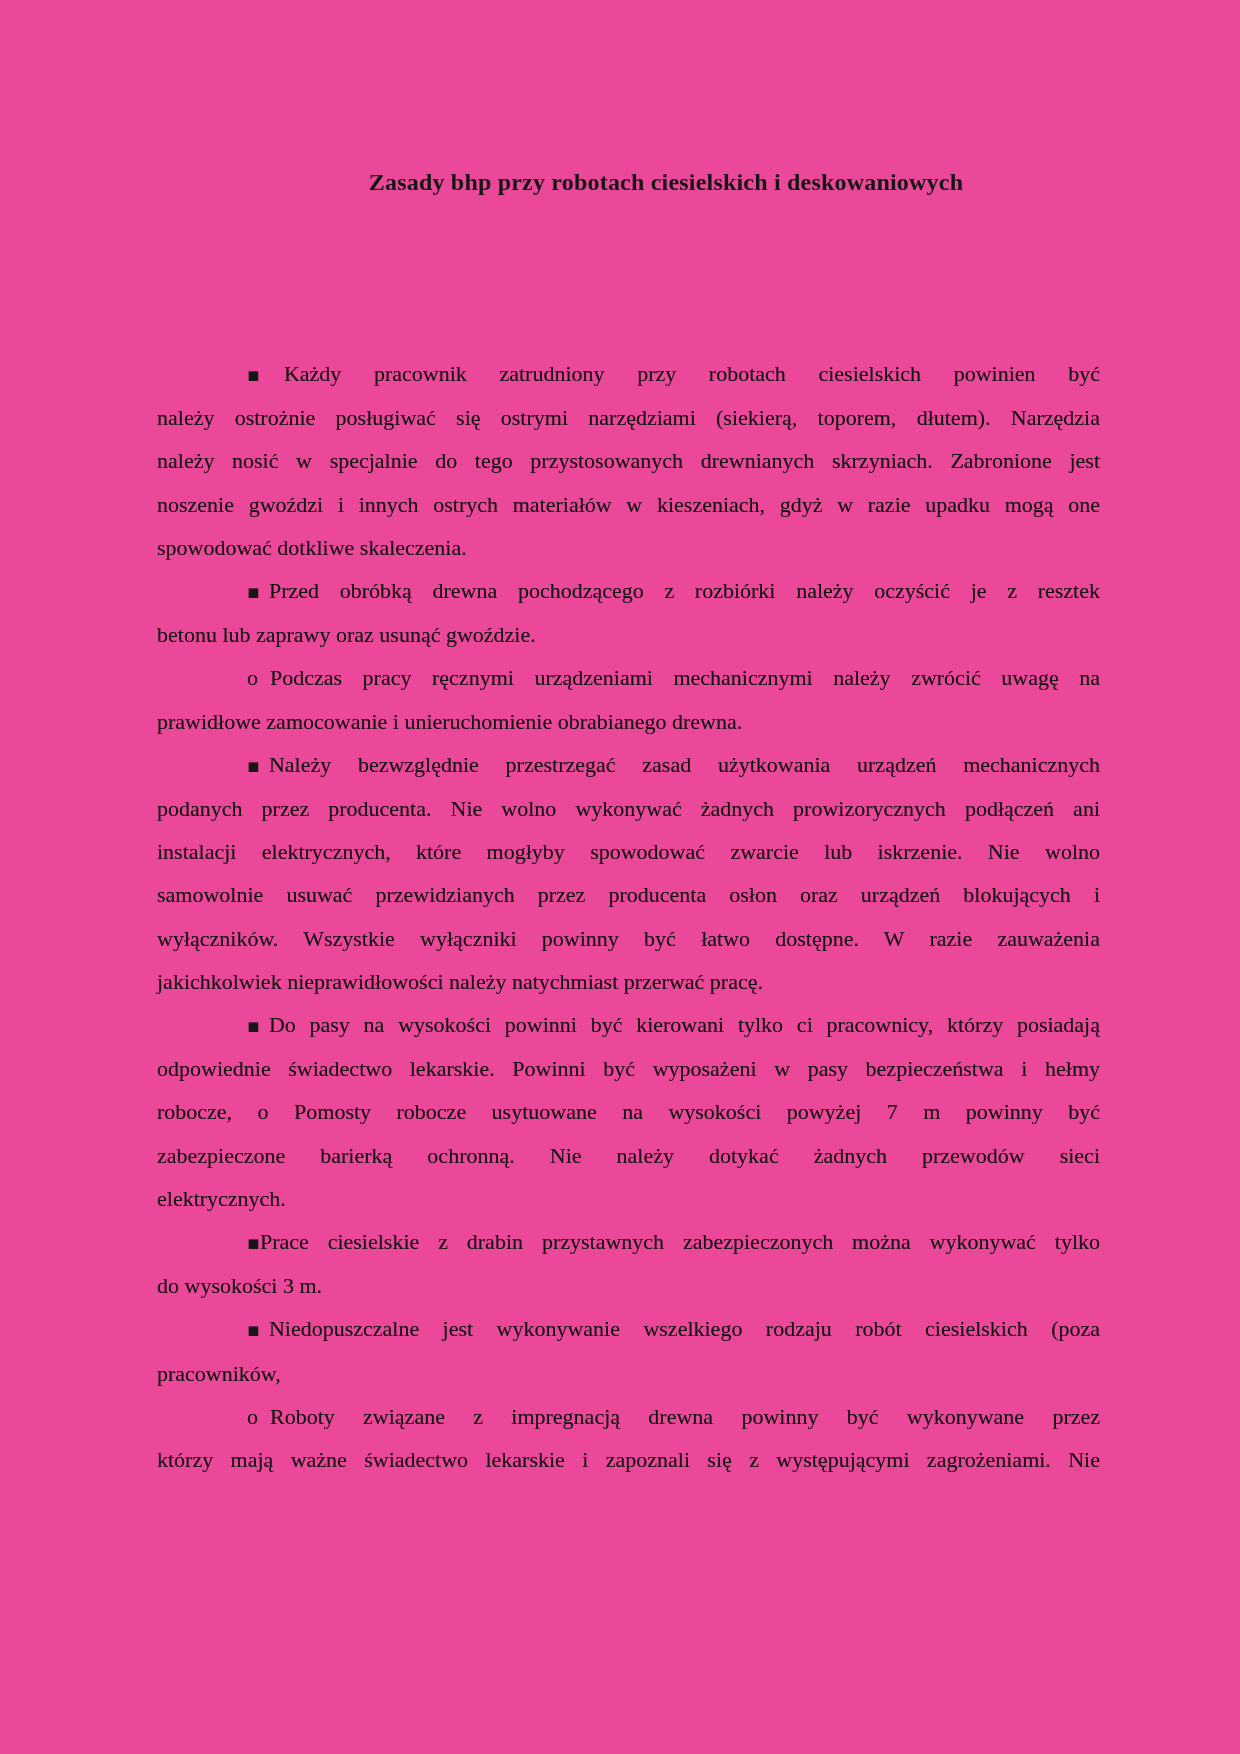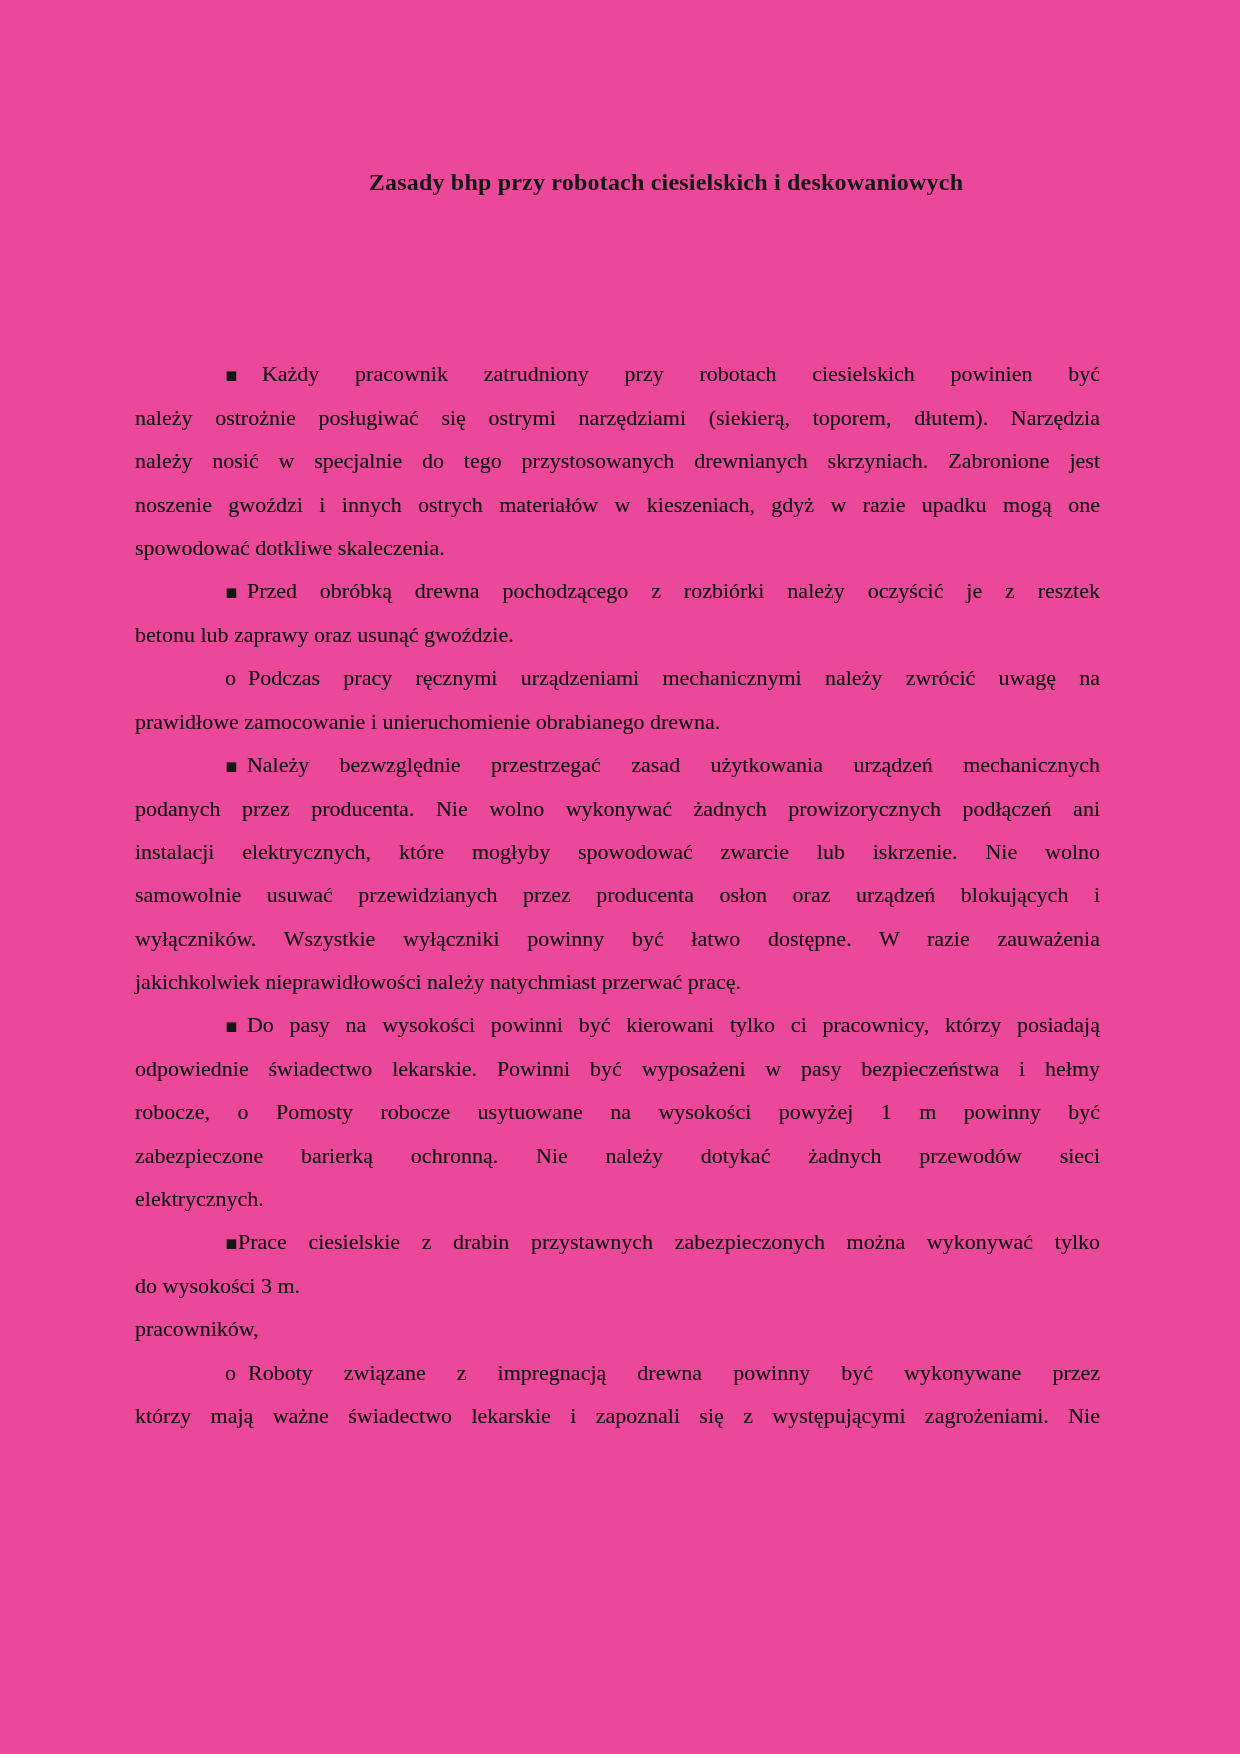"▪ Każdy pracownik zatrudniony przy" .ln { margin-left: none -> 22px }
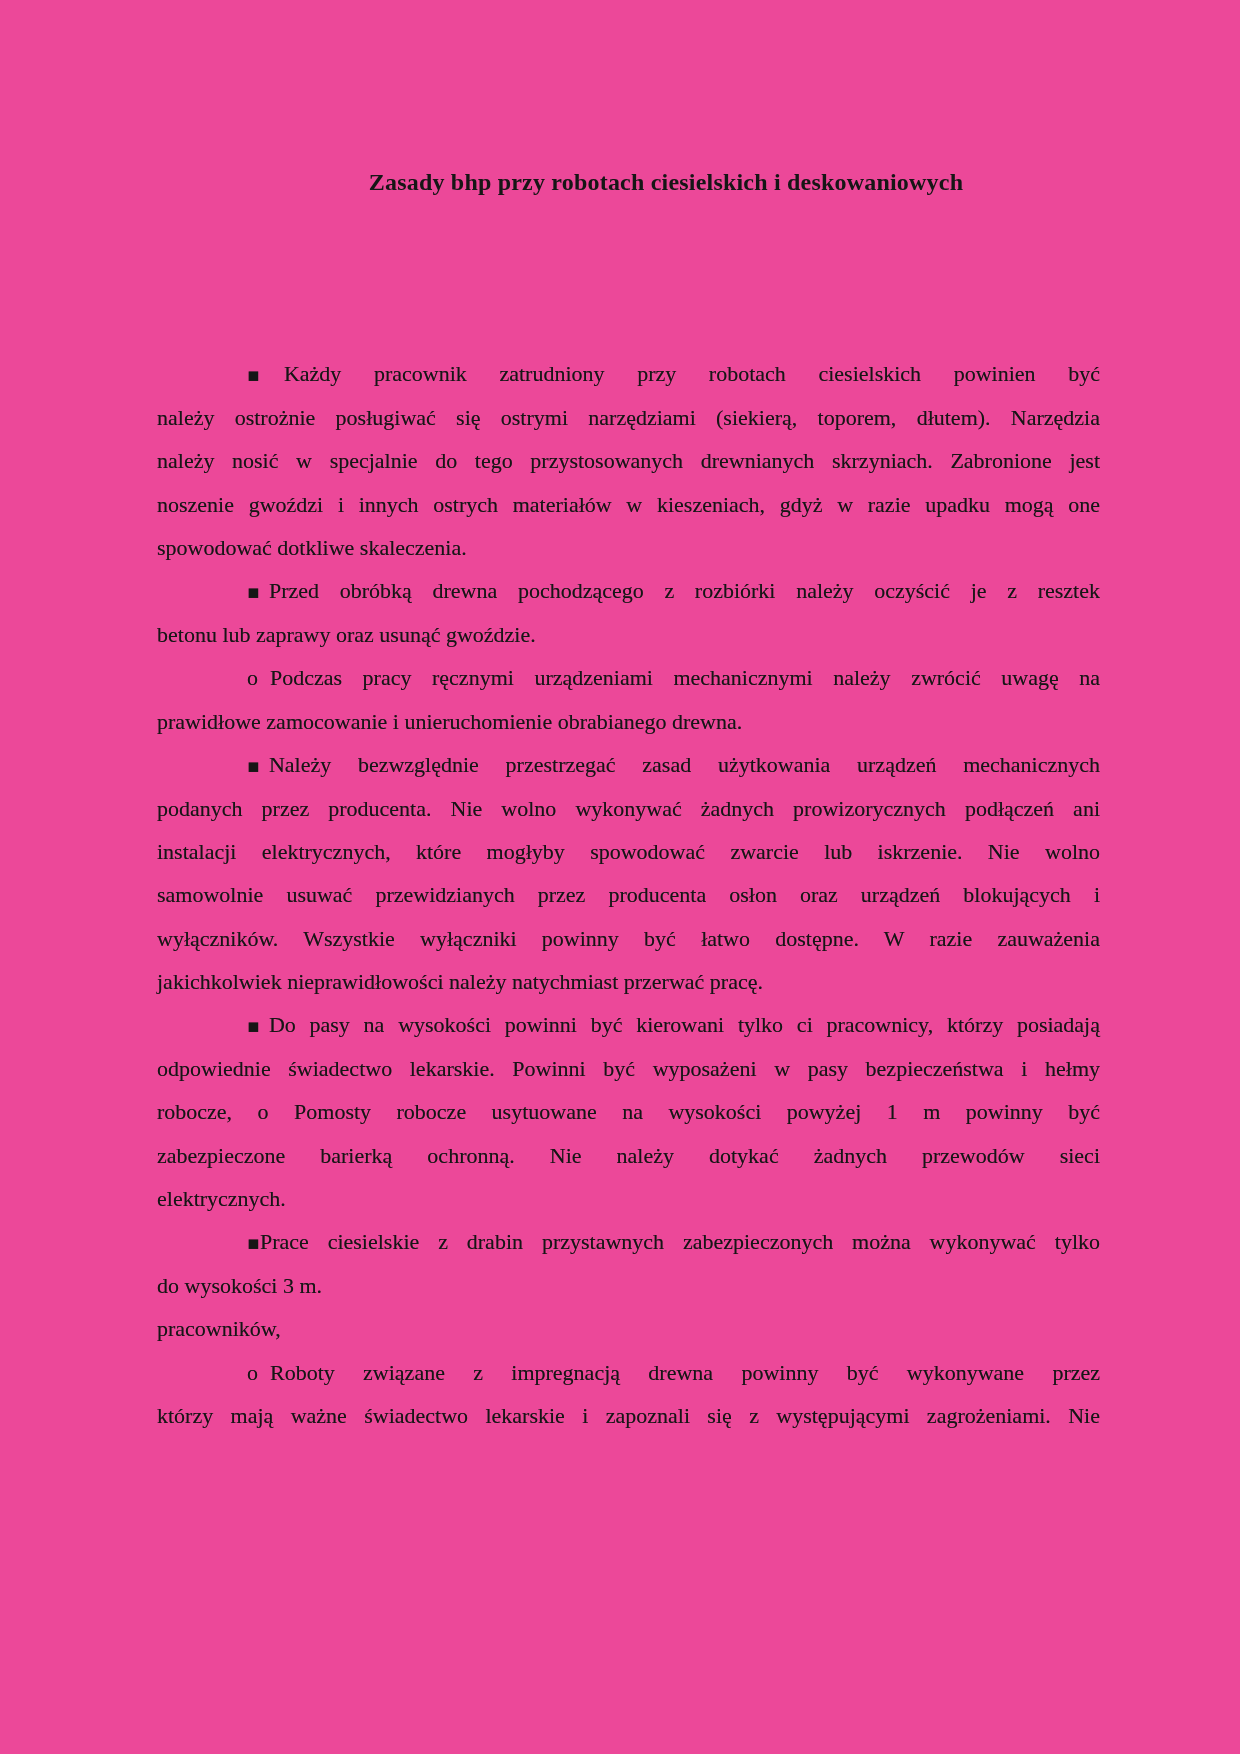"robocze, o Pomosty robocze usytuowane" span { text: 1 -> 7 }
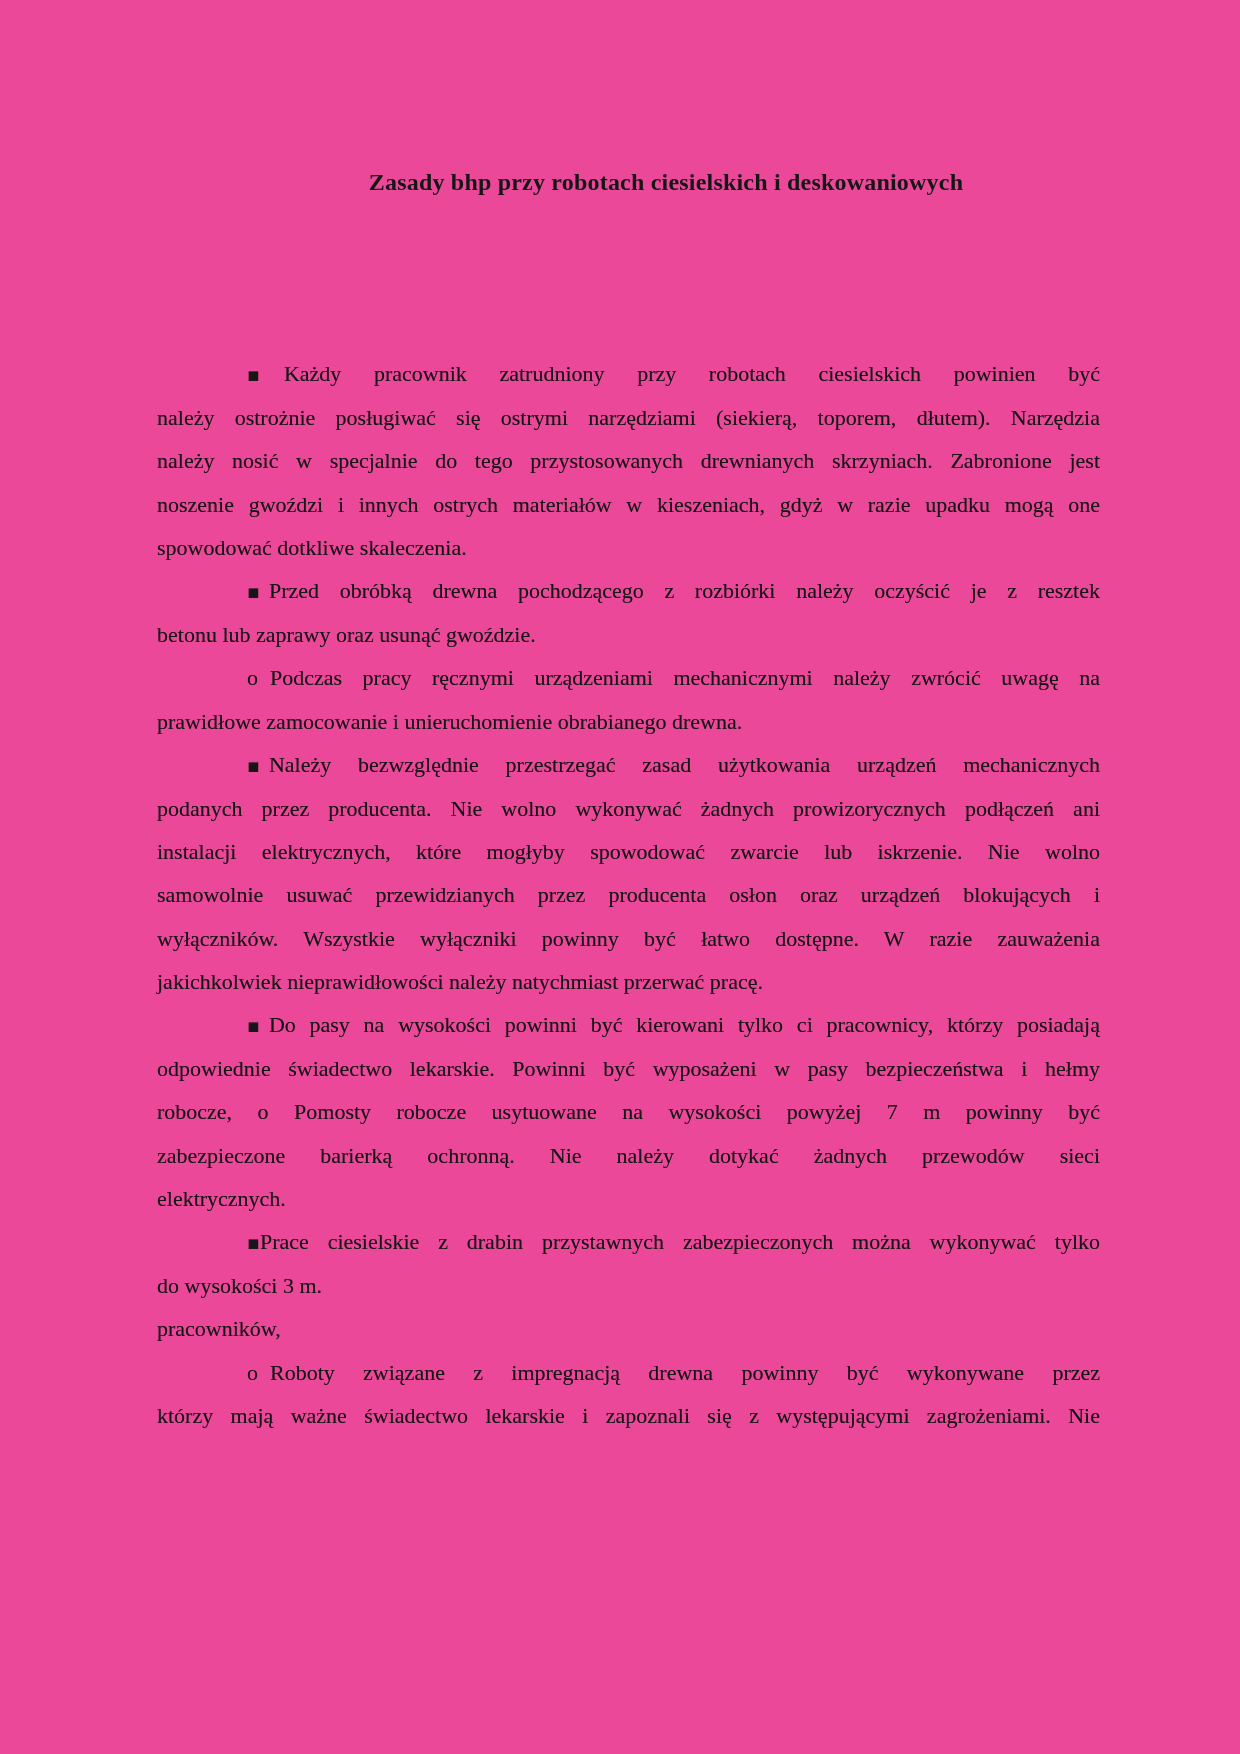"▪ Niedopuszczalne jest wykonywanie" div.ln { html: none -> <div><span>▪</span><span>Niedopuszczalne jest wykonywanie wszelkiego rodzaju robót ciesielskich (poza</span></div> }
